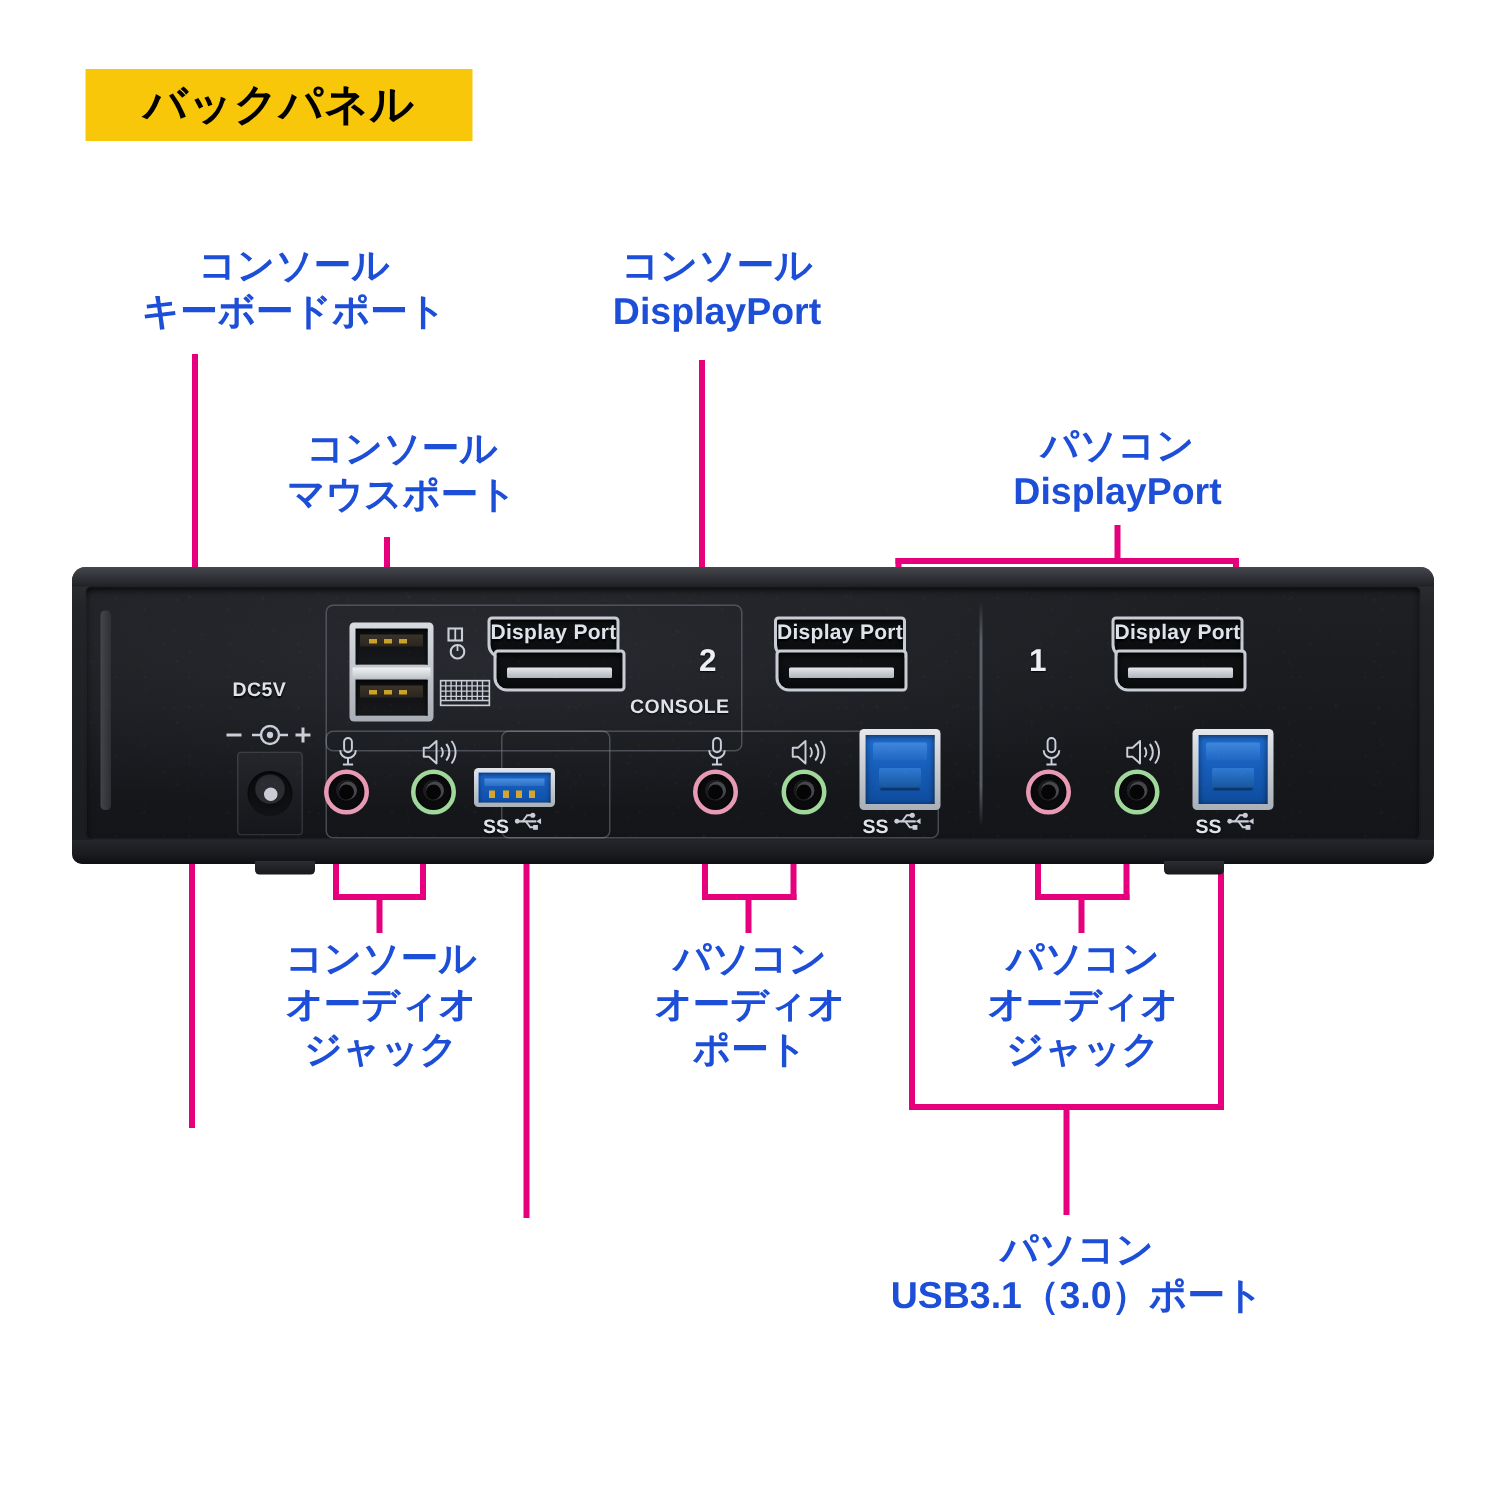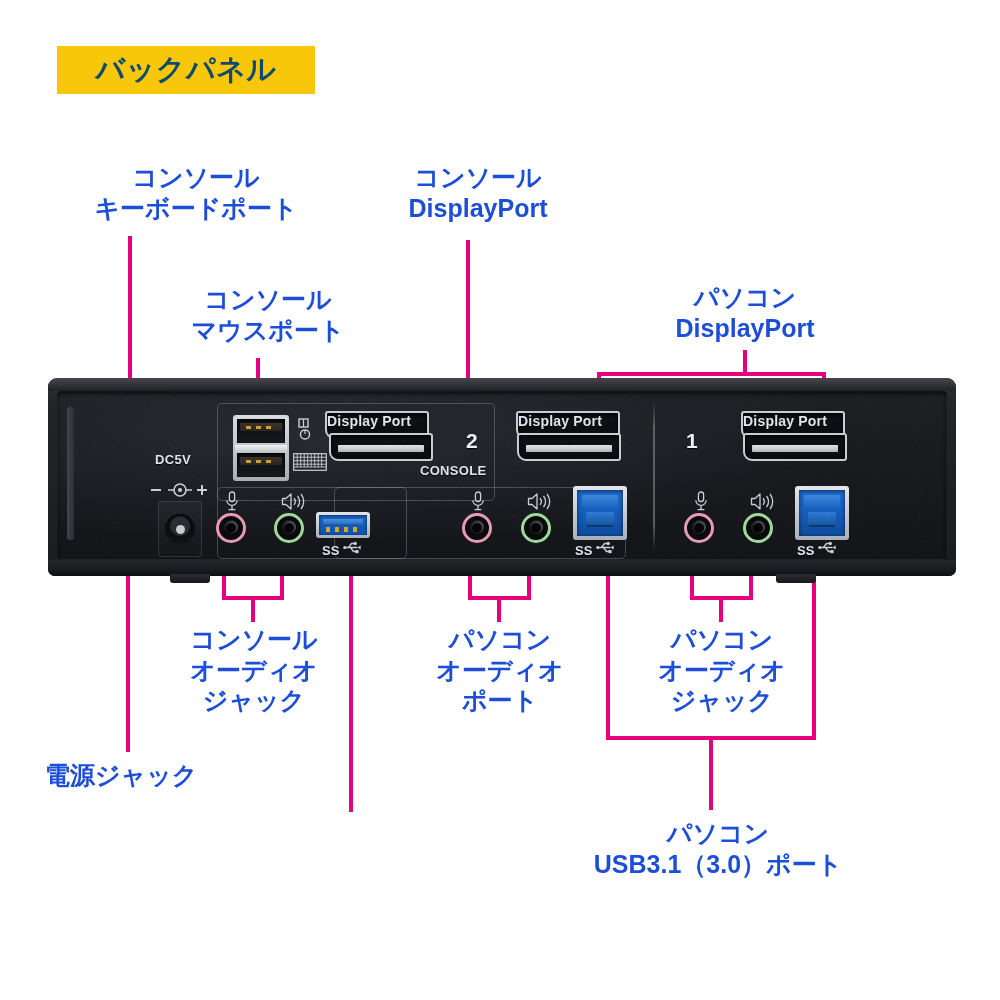"バックパネル" .badge span { color: #0c4a6e -> #000000 }
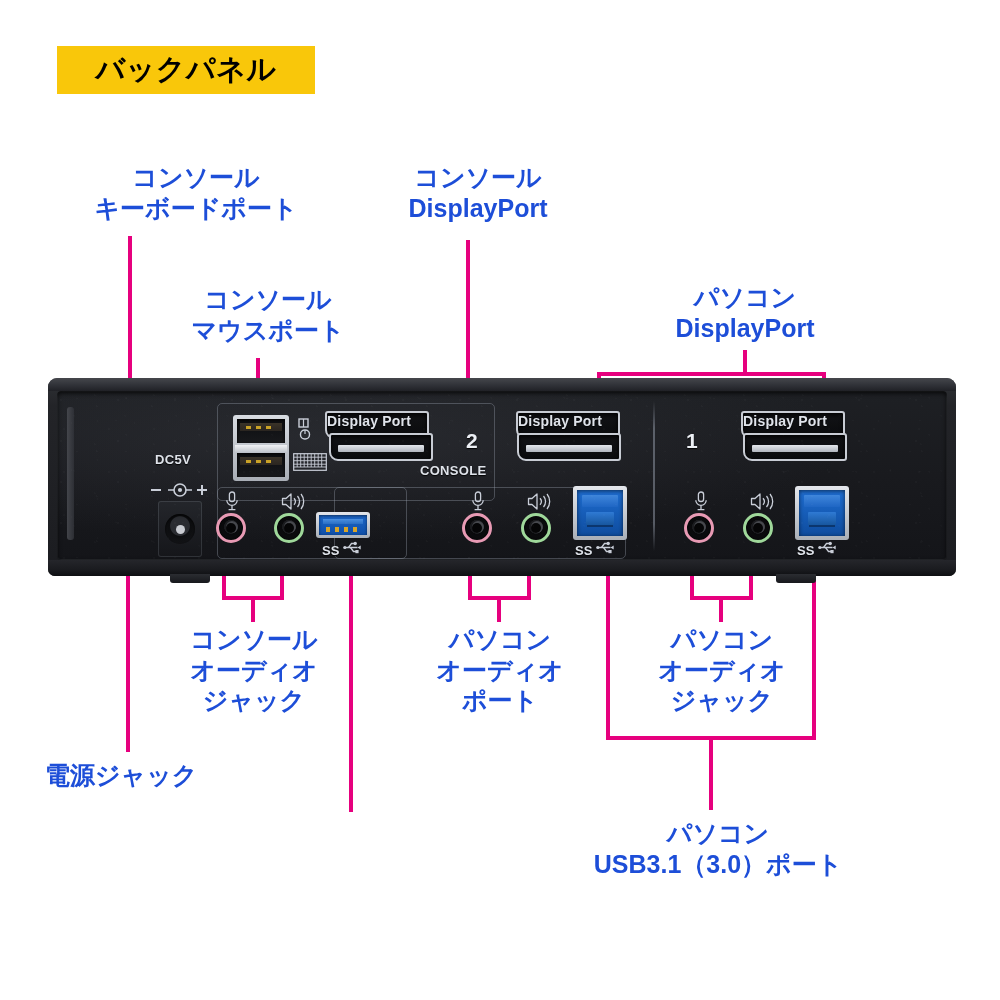"Display Port" .dp { width: 104px -> 88px }
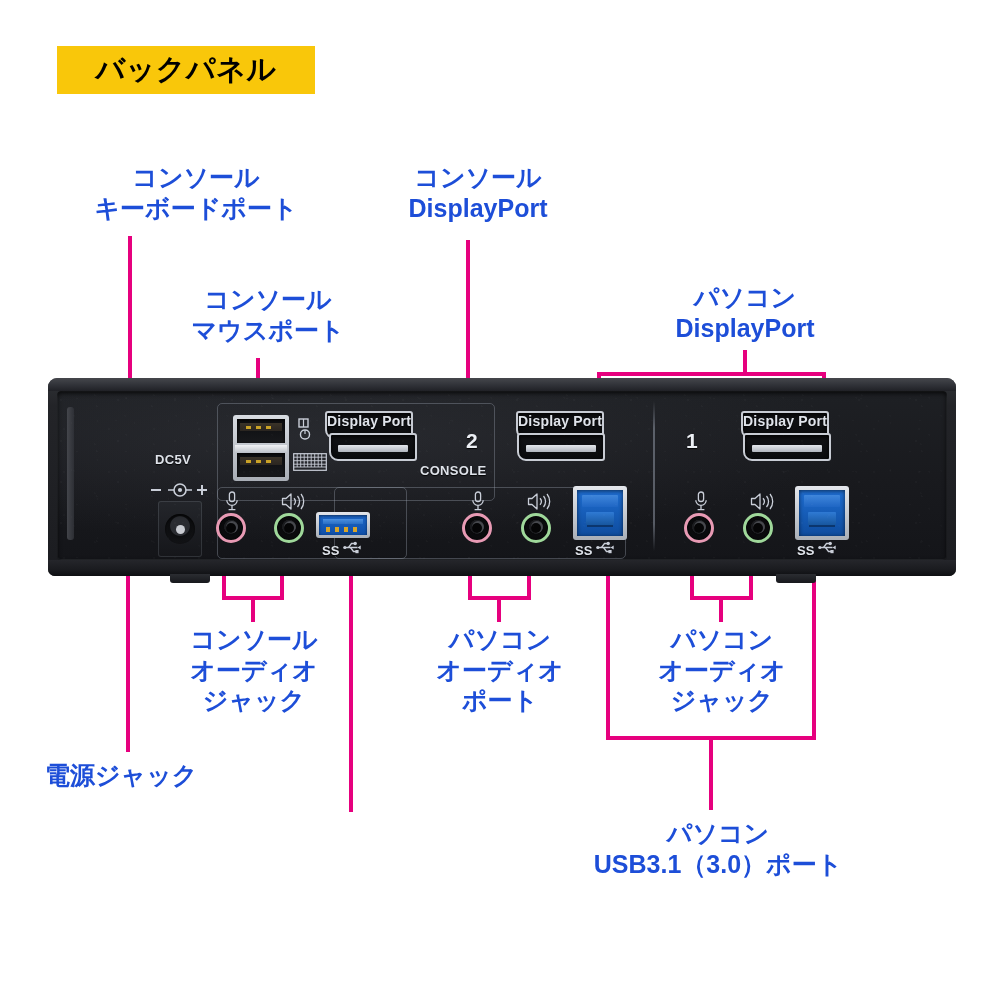"電源ジャック" div.label { html: <div>電源ジャック</div> -> none }
